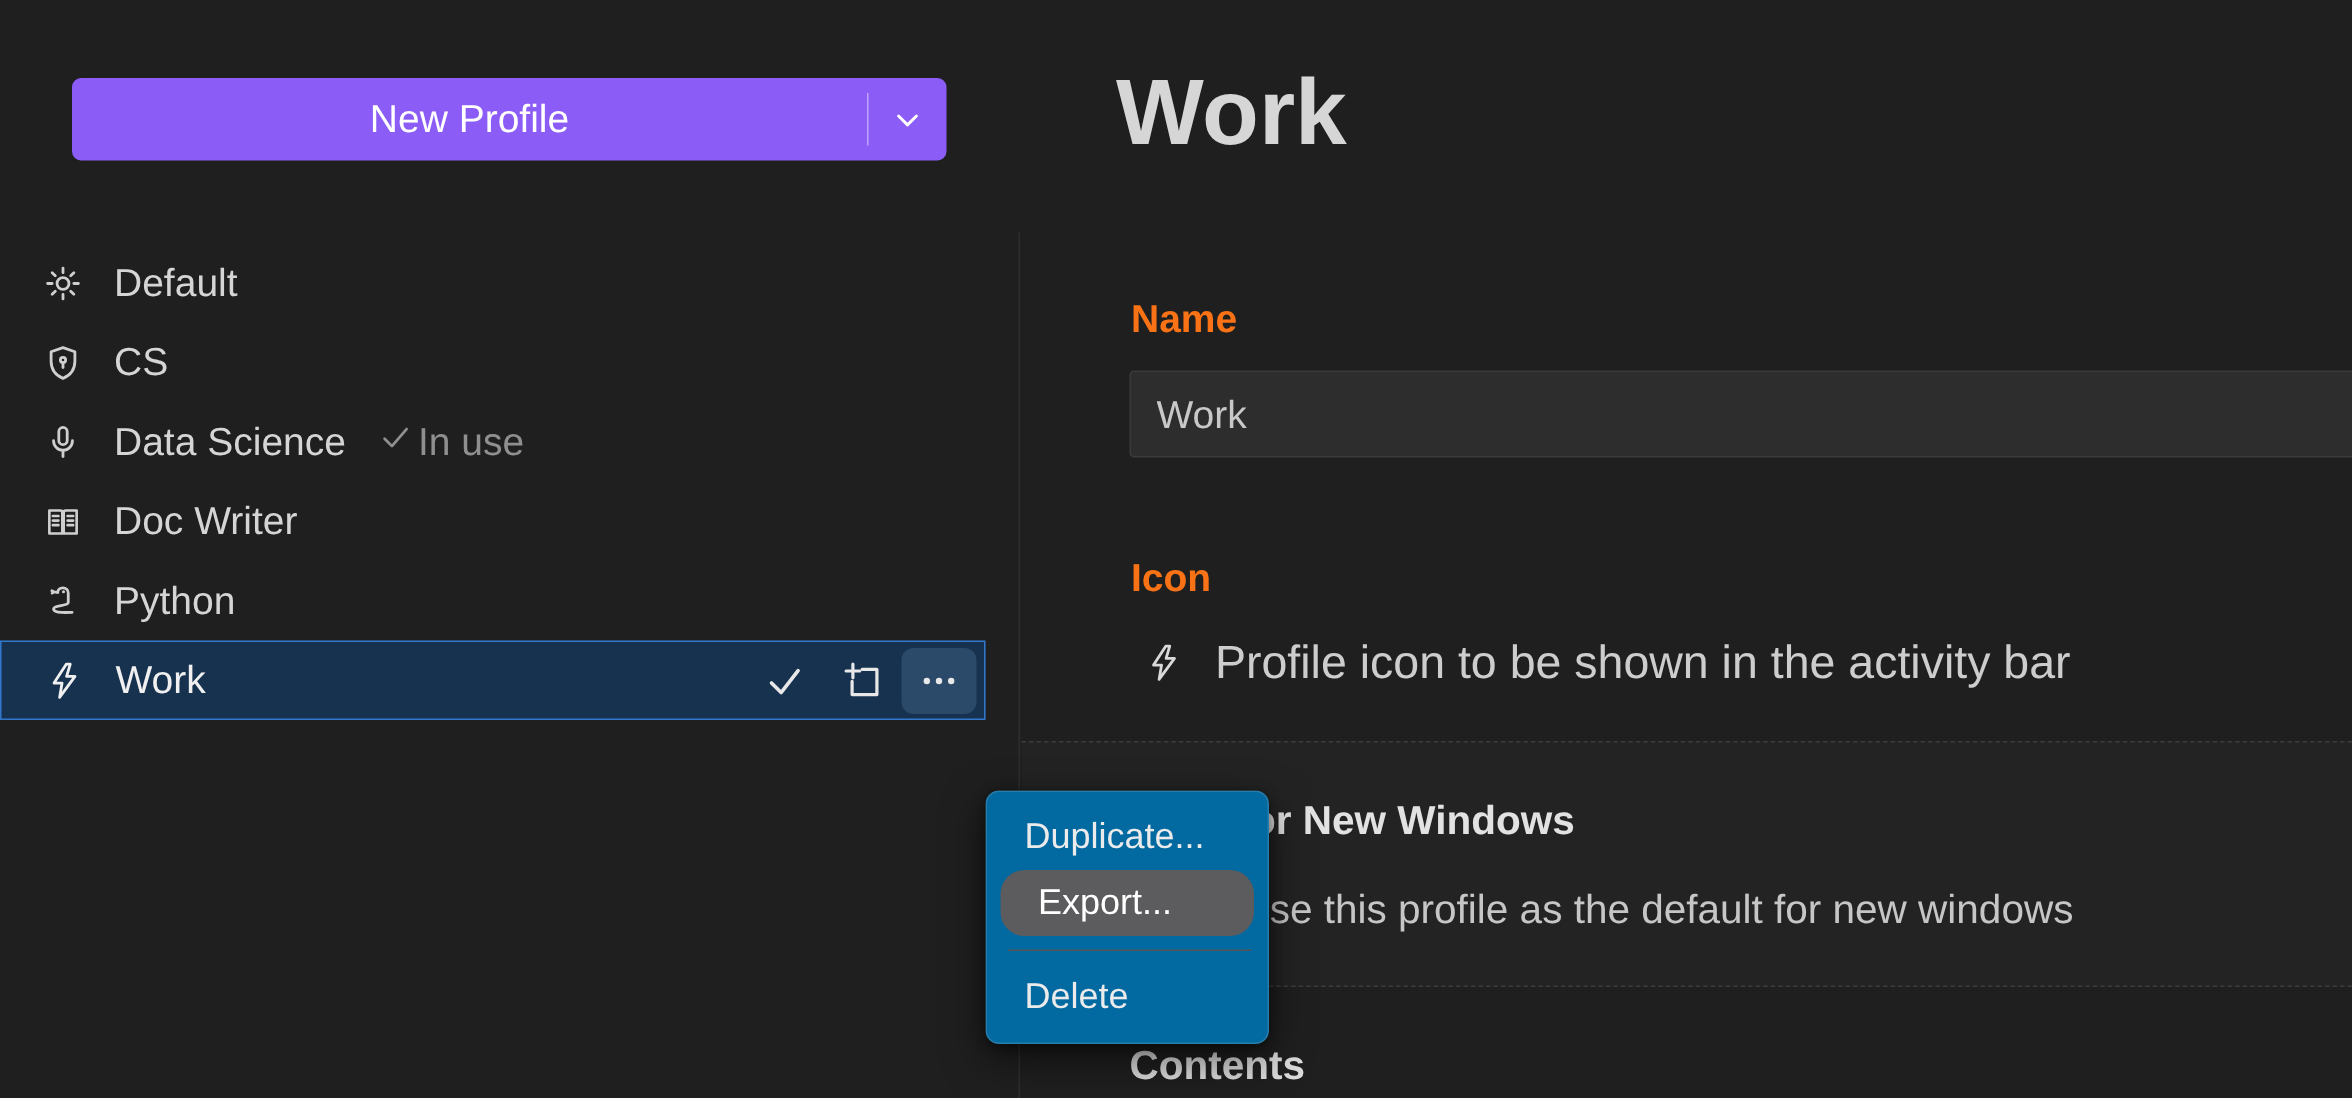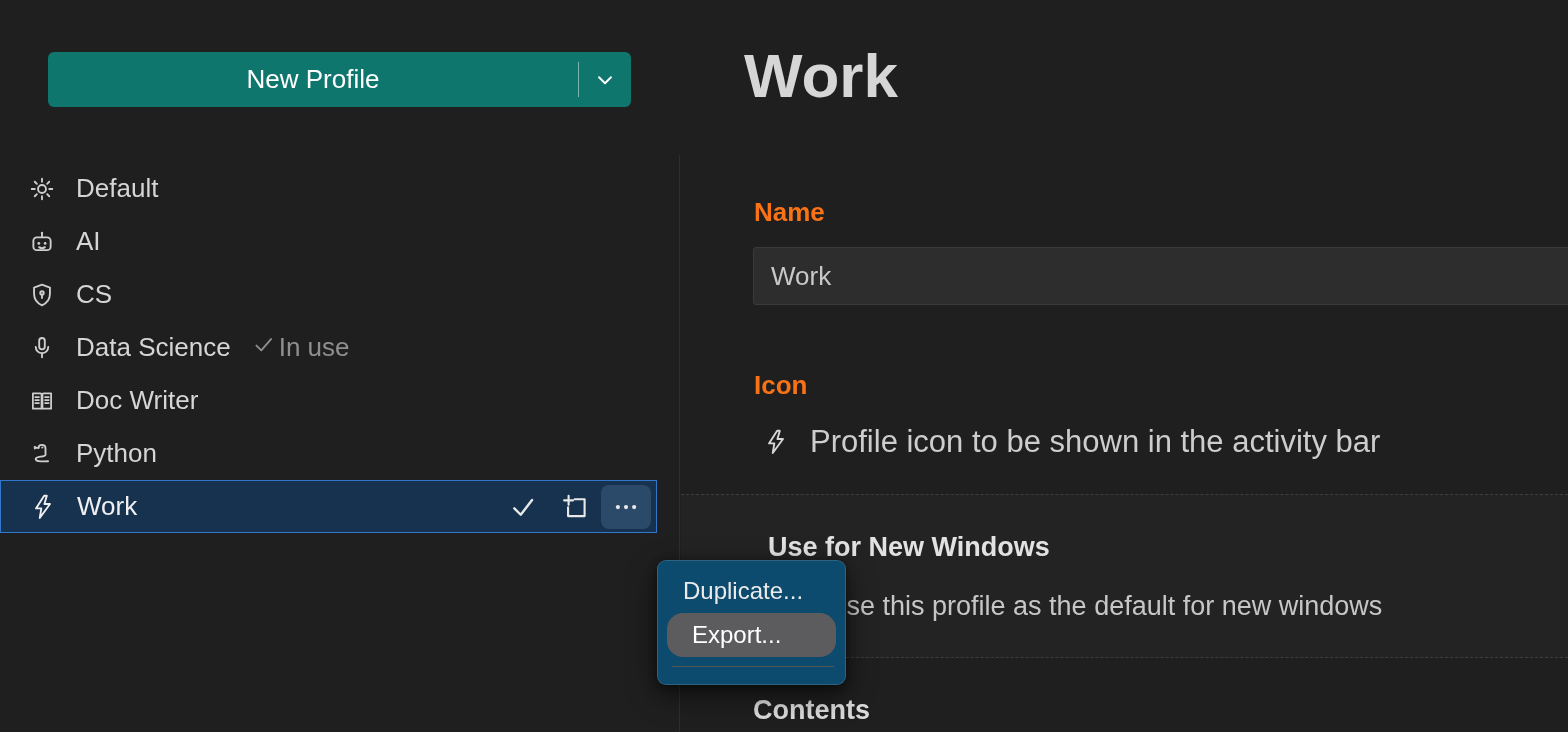"New Profile" .new-profile { background: #0f766e -> #8b5cf6 }
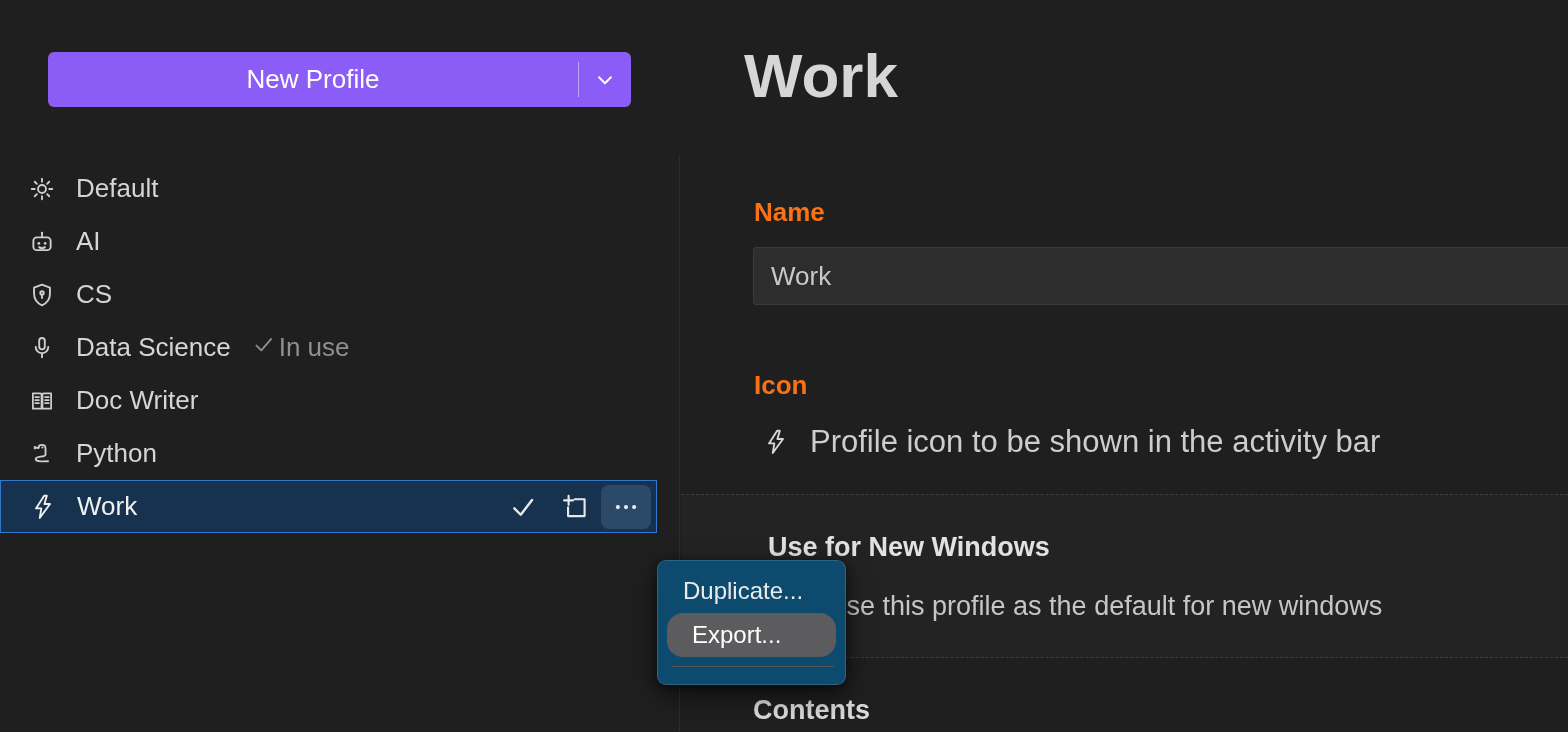"AI" li.profile-row { html: <li> <span> <svg> <rect></rect> <circle></circle> <circle></circle> <path></path> <path></path> <circle></circle> </svg> </span> <span>AI</span> </li> -> none }
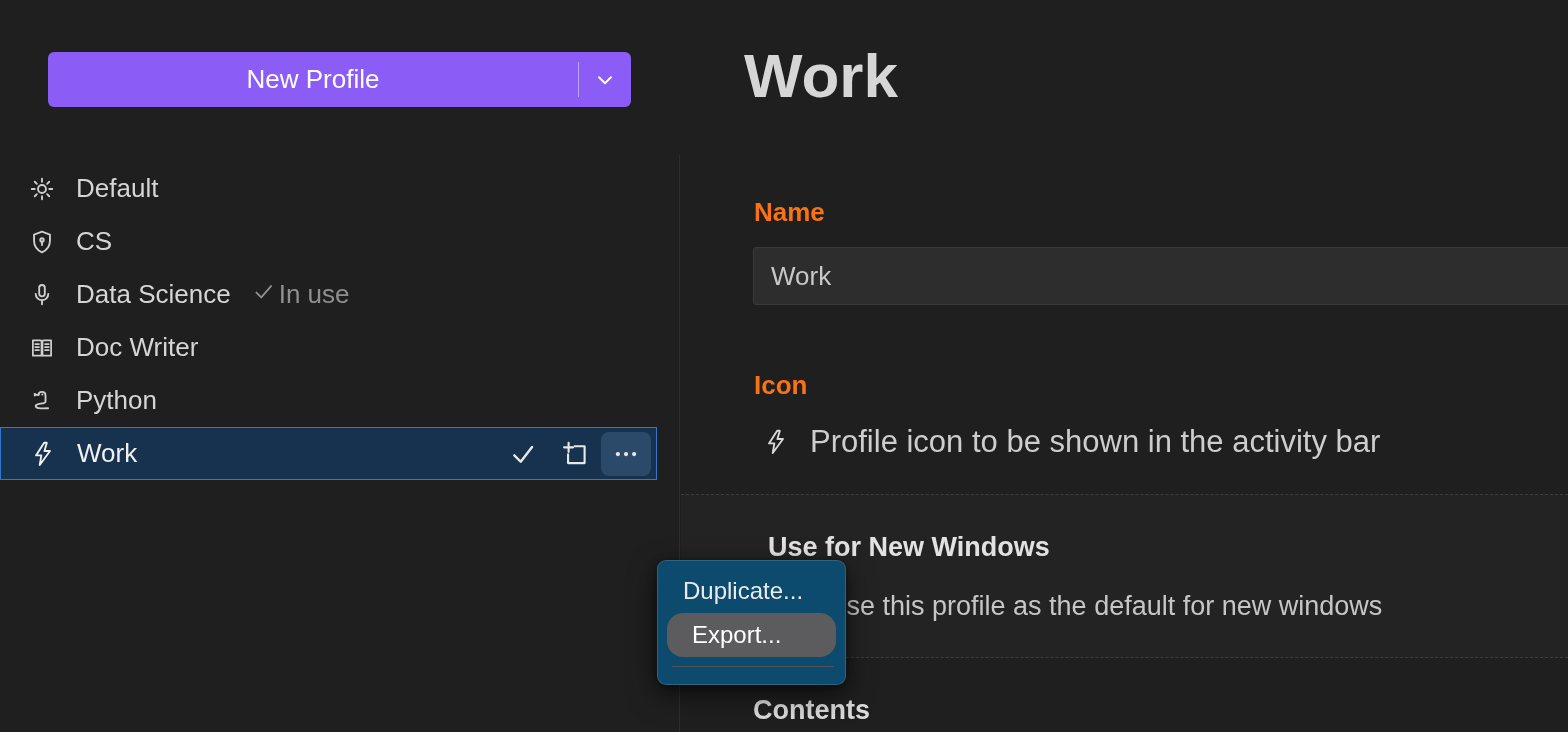"Duplicate..." .context-menu { background: #0c4a6e -> #0369a1; margin-top: 33px -> none }
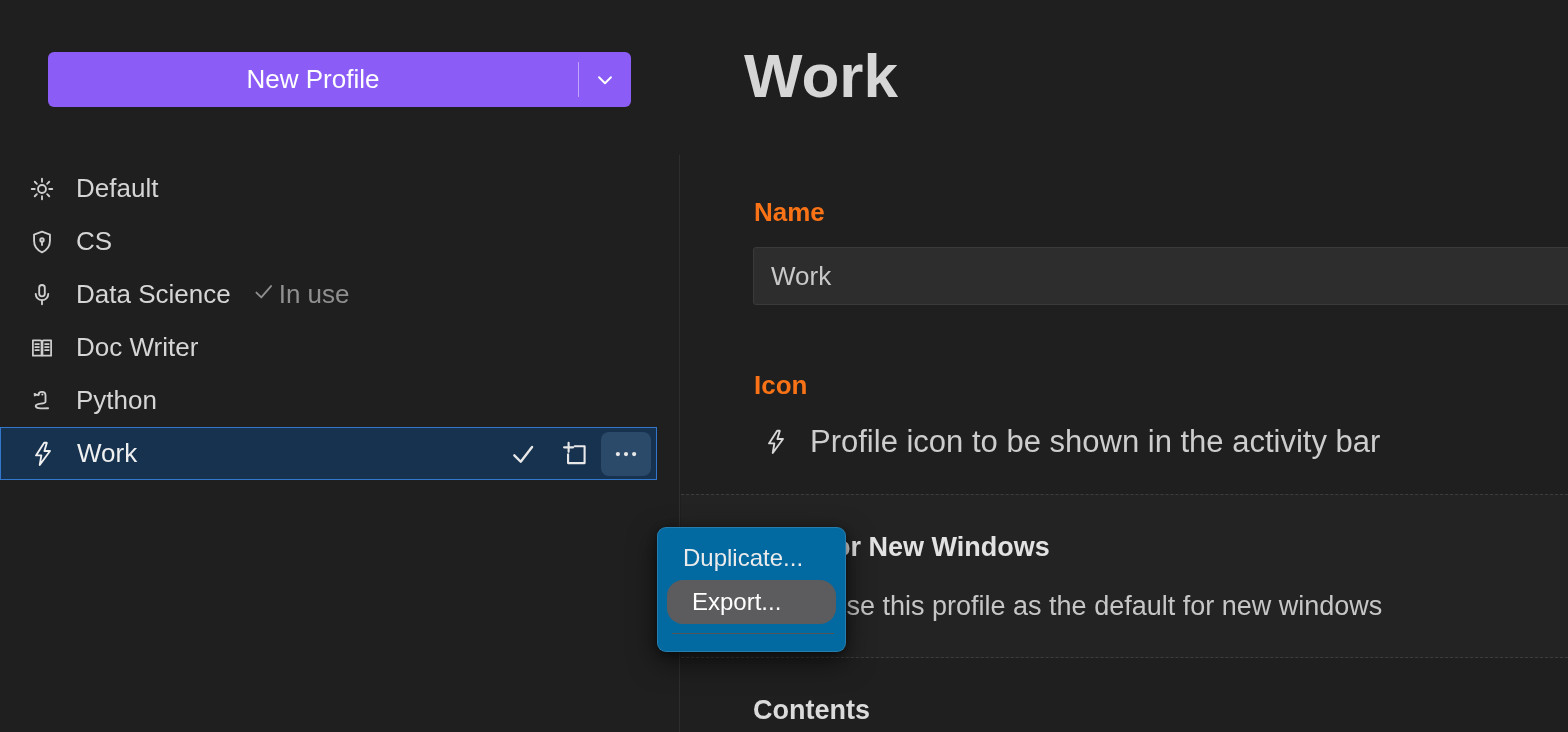"Delete" div.menu-item { html: none -> <div>Delete</div> }
